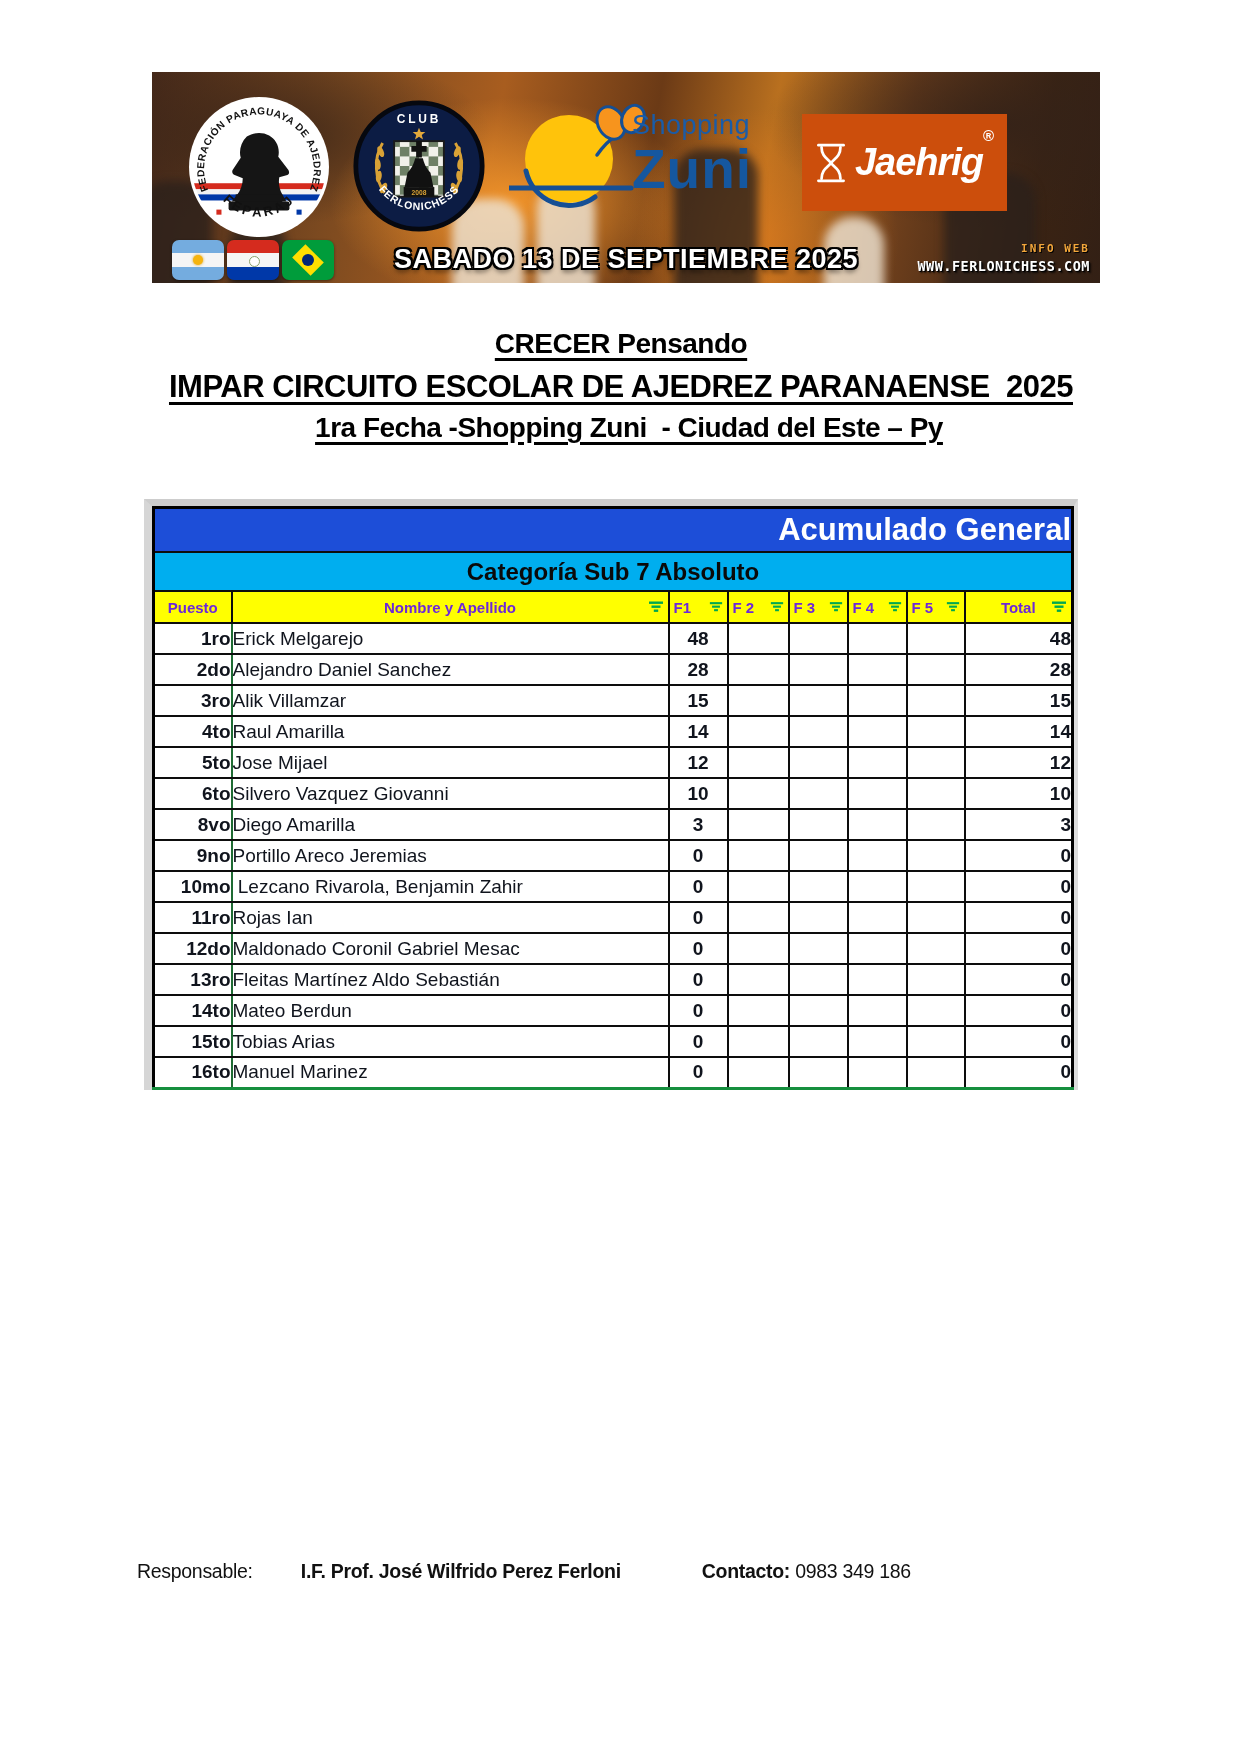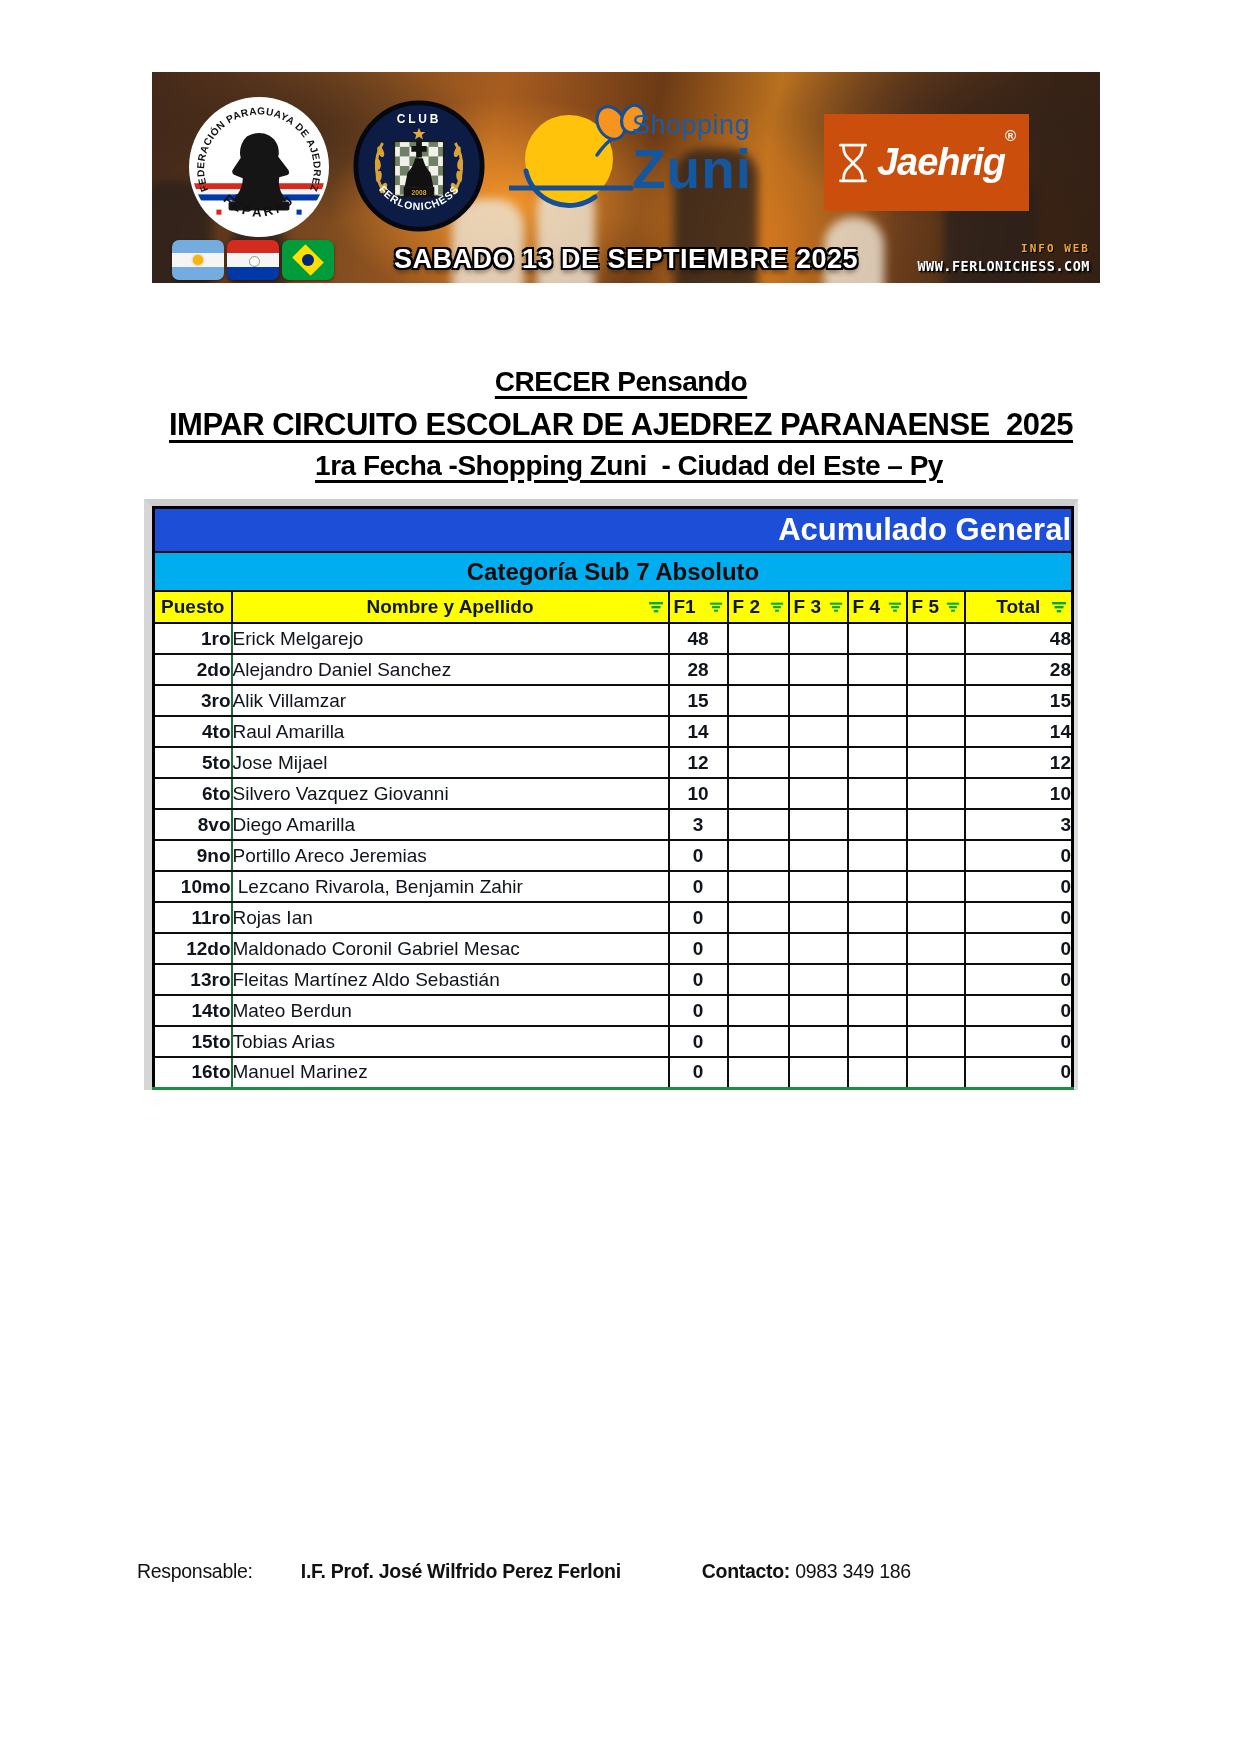"Jaehrig®" .jaehrig-box { left: 672px -> 650px }
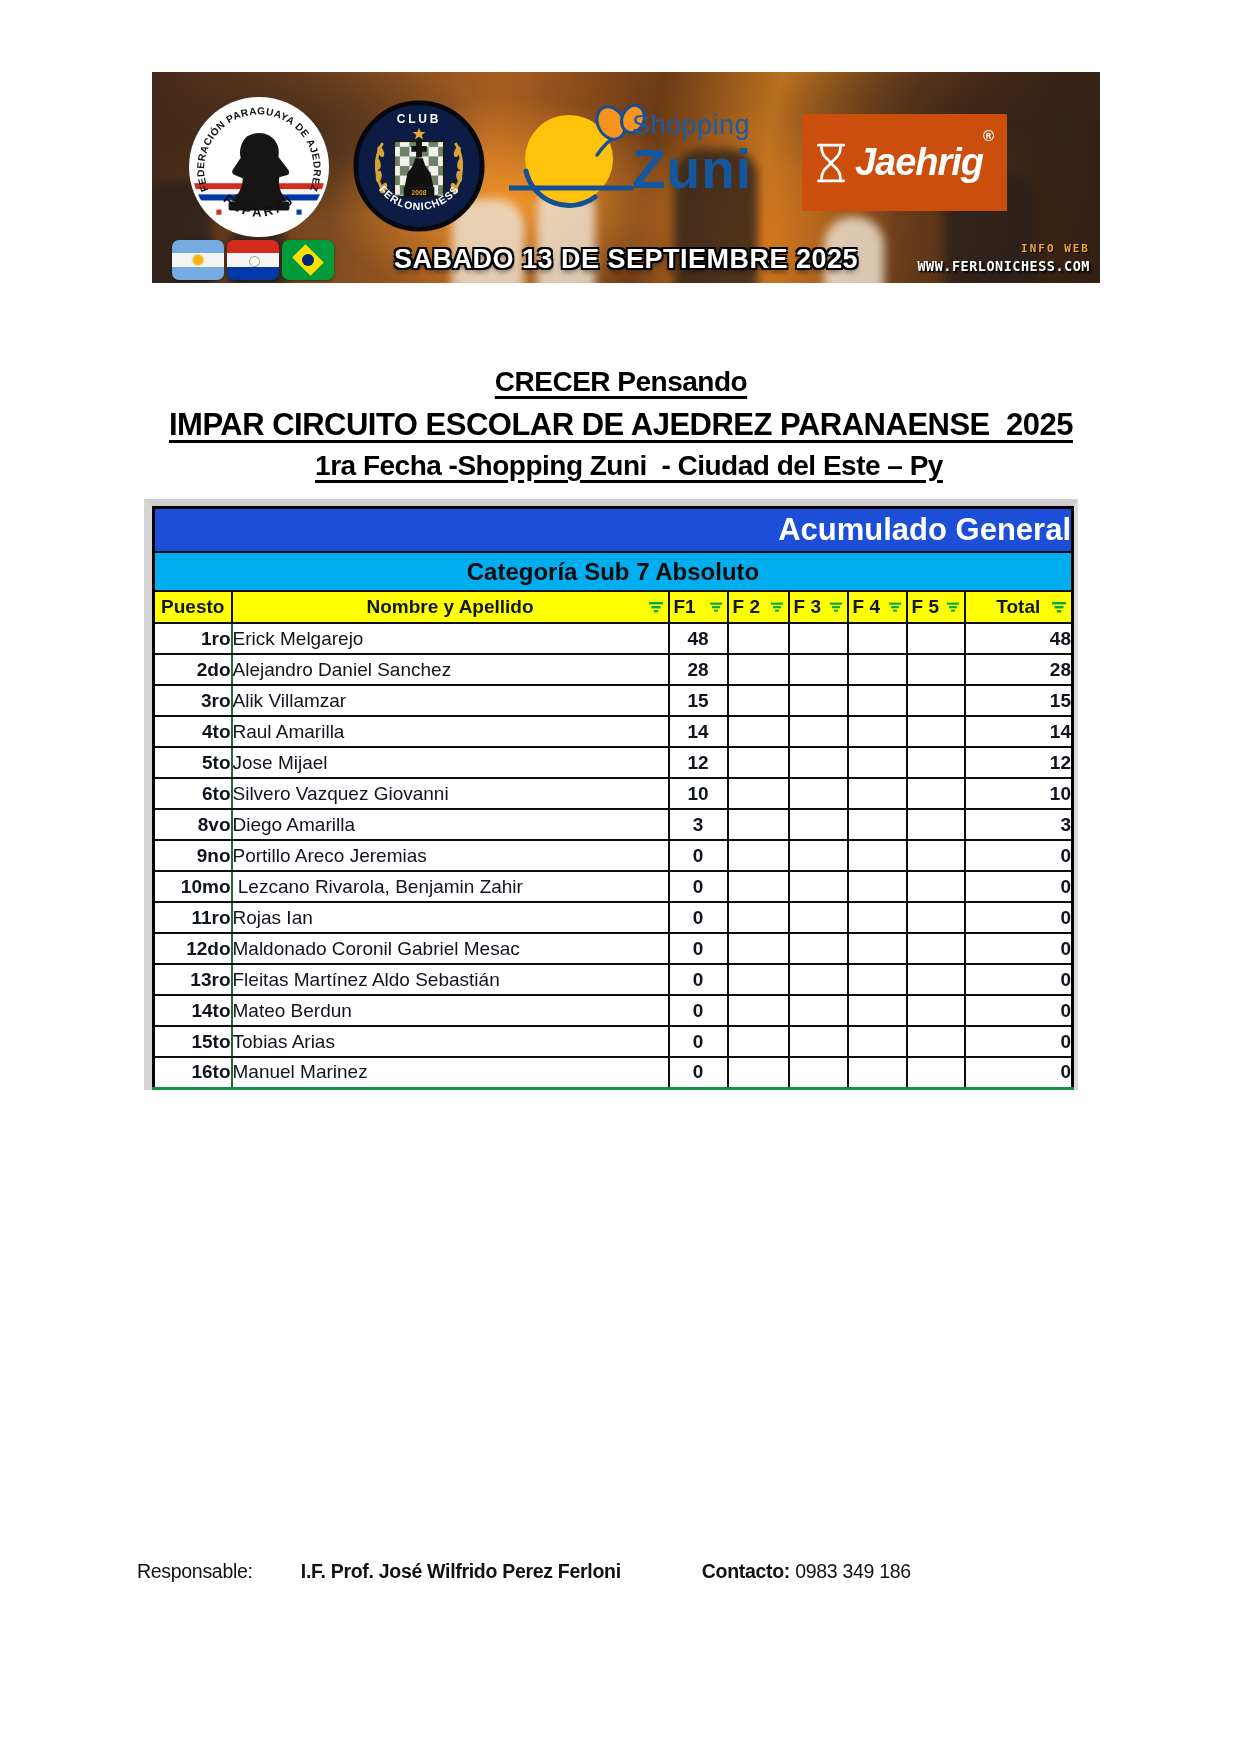"CRECER Pensando" .heading { margin-top: 38px -> none }
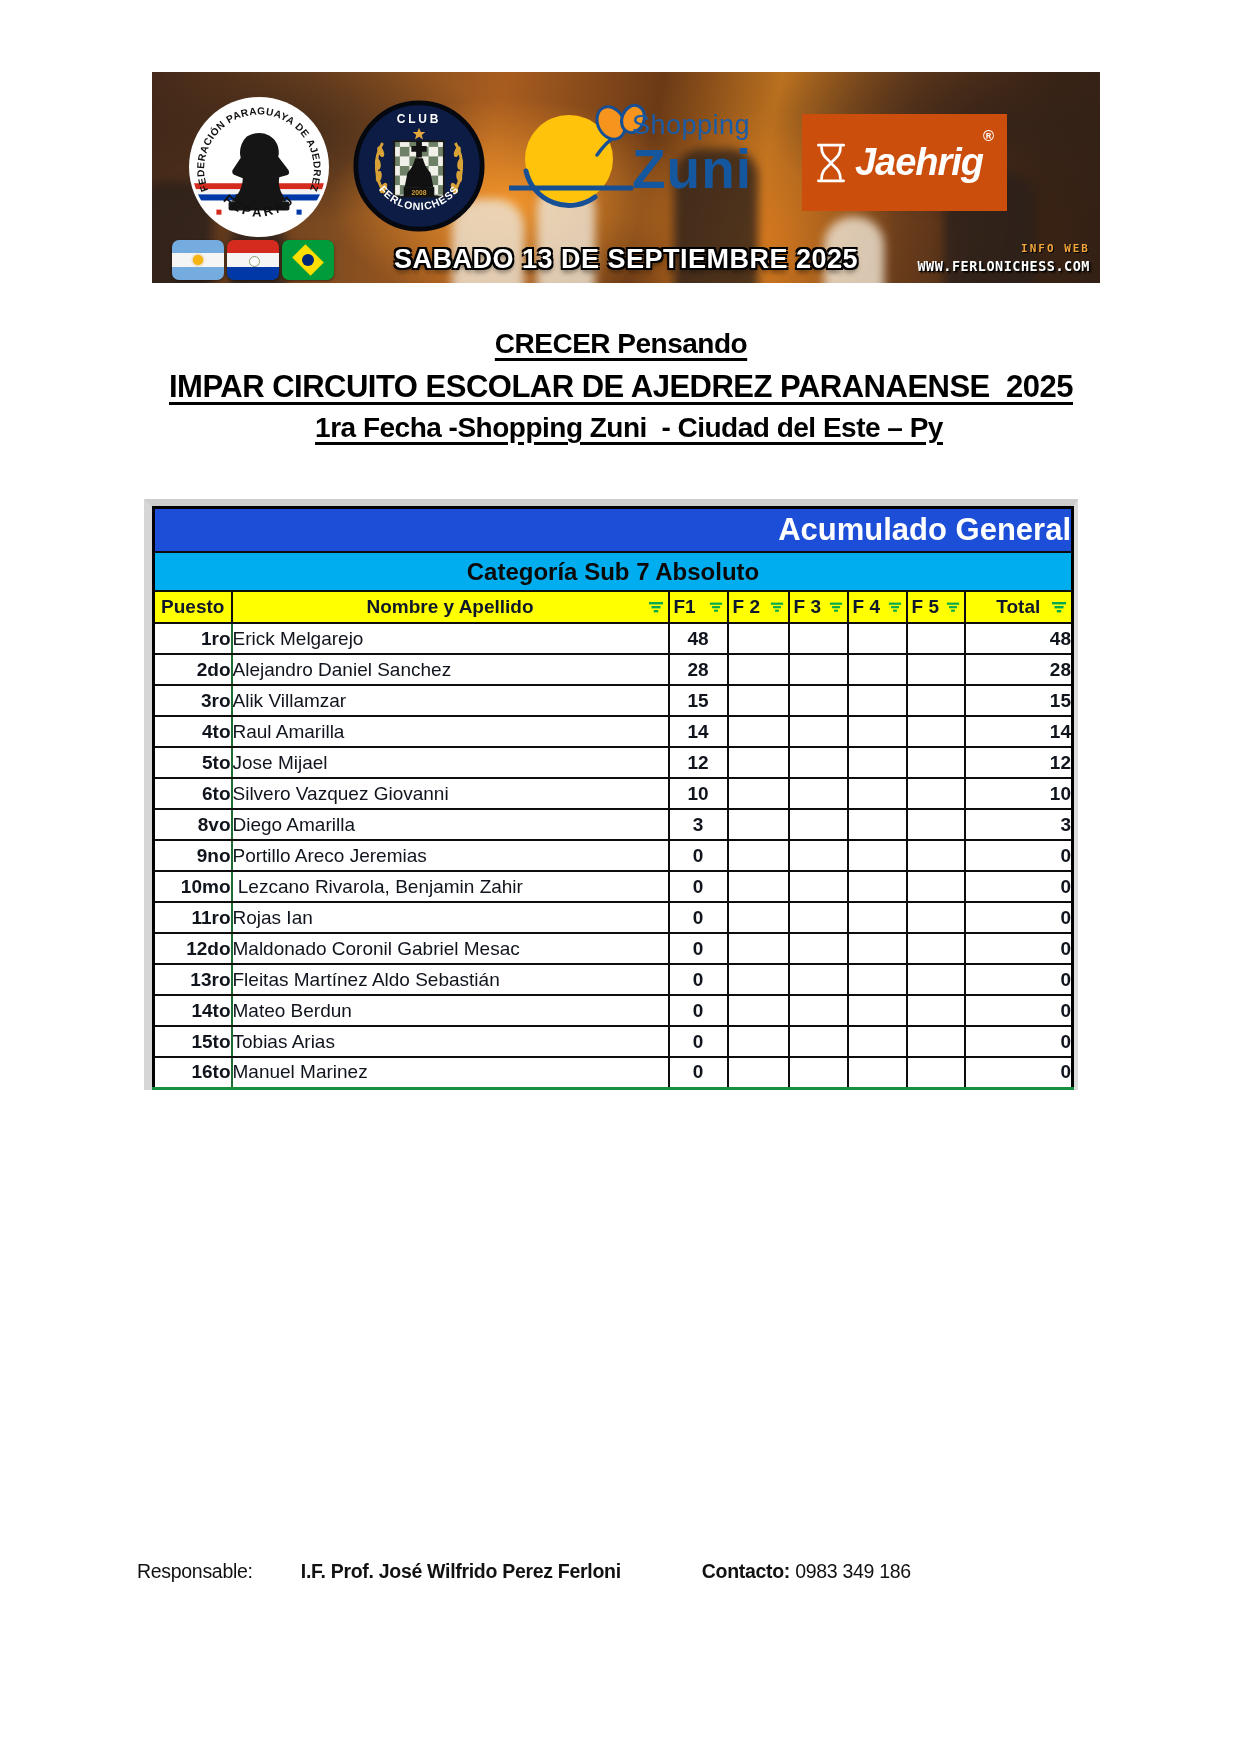"Puesto" .col-head { color: #0f172a -> #6d28d9; font-size: 19px -> 15px }
